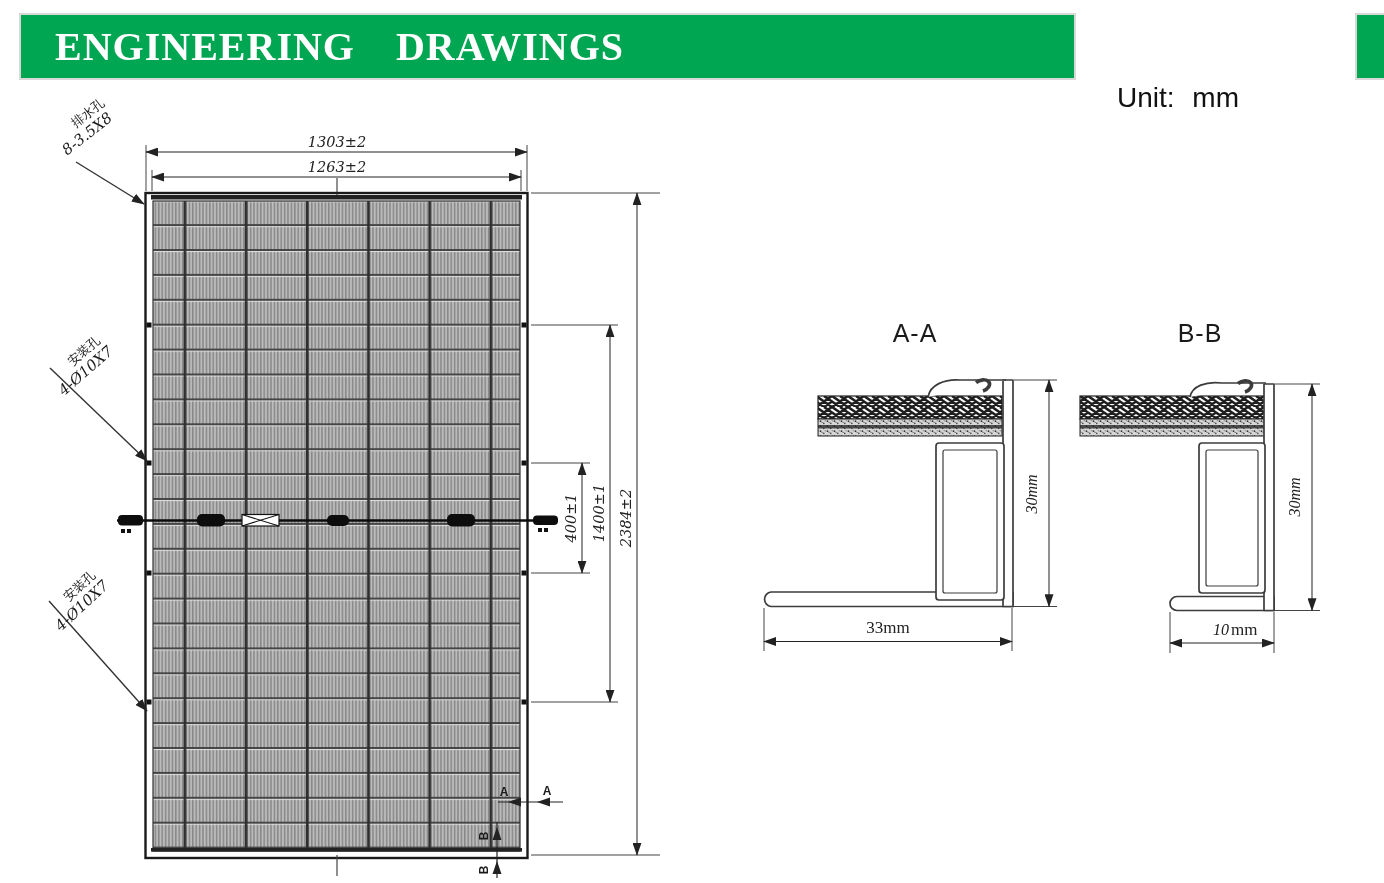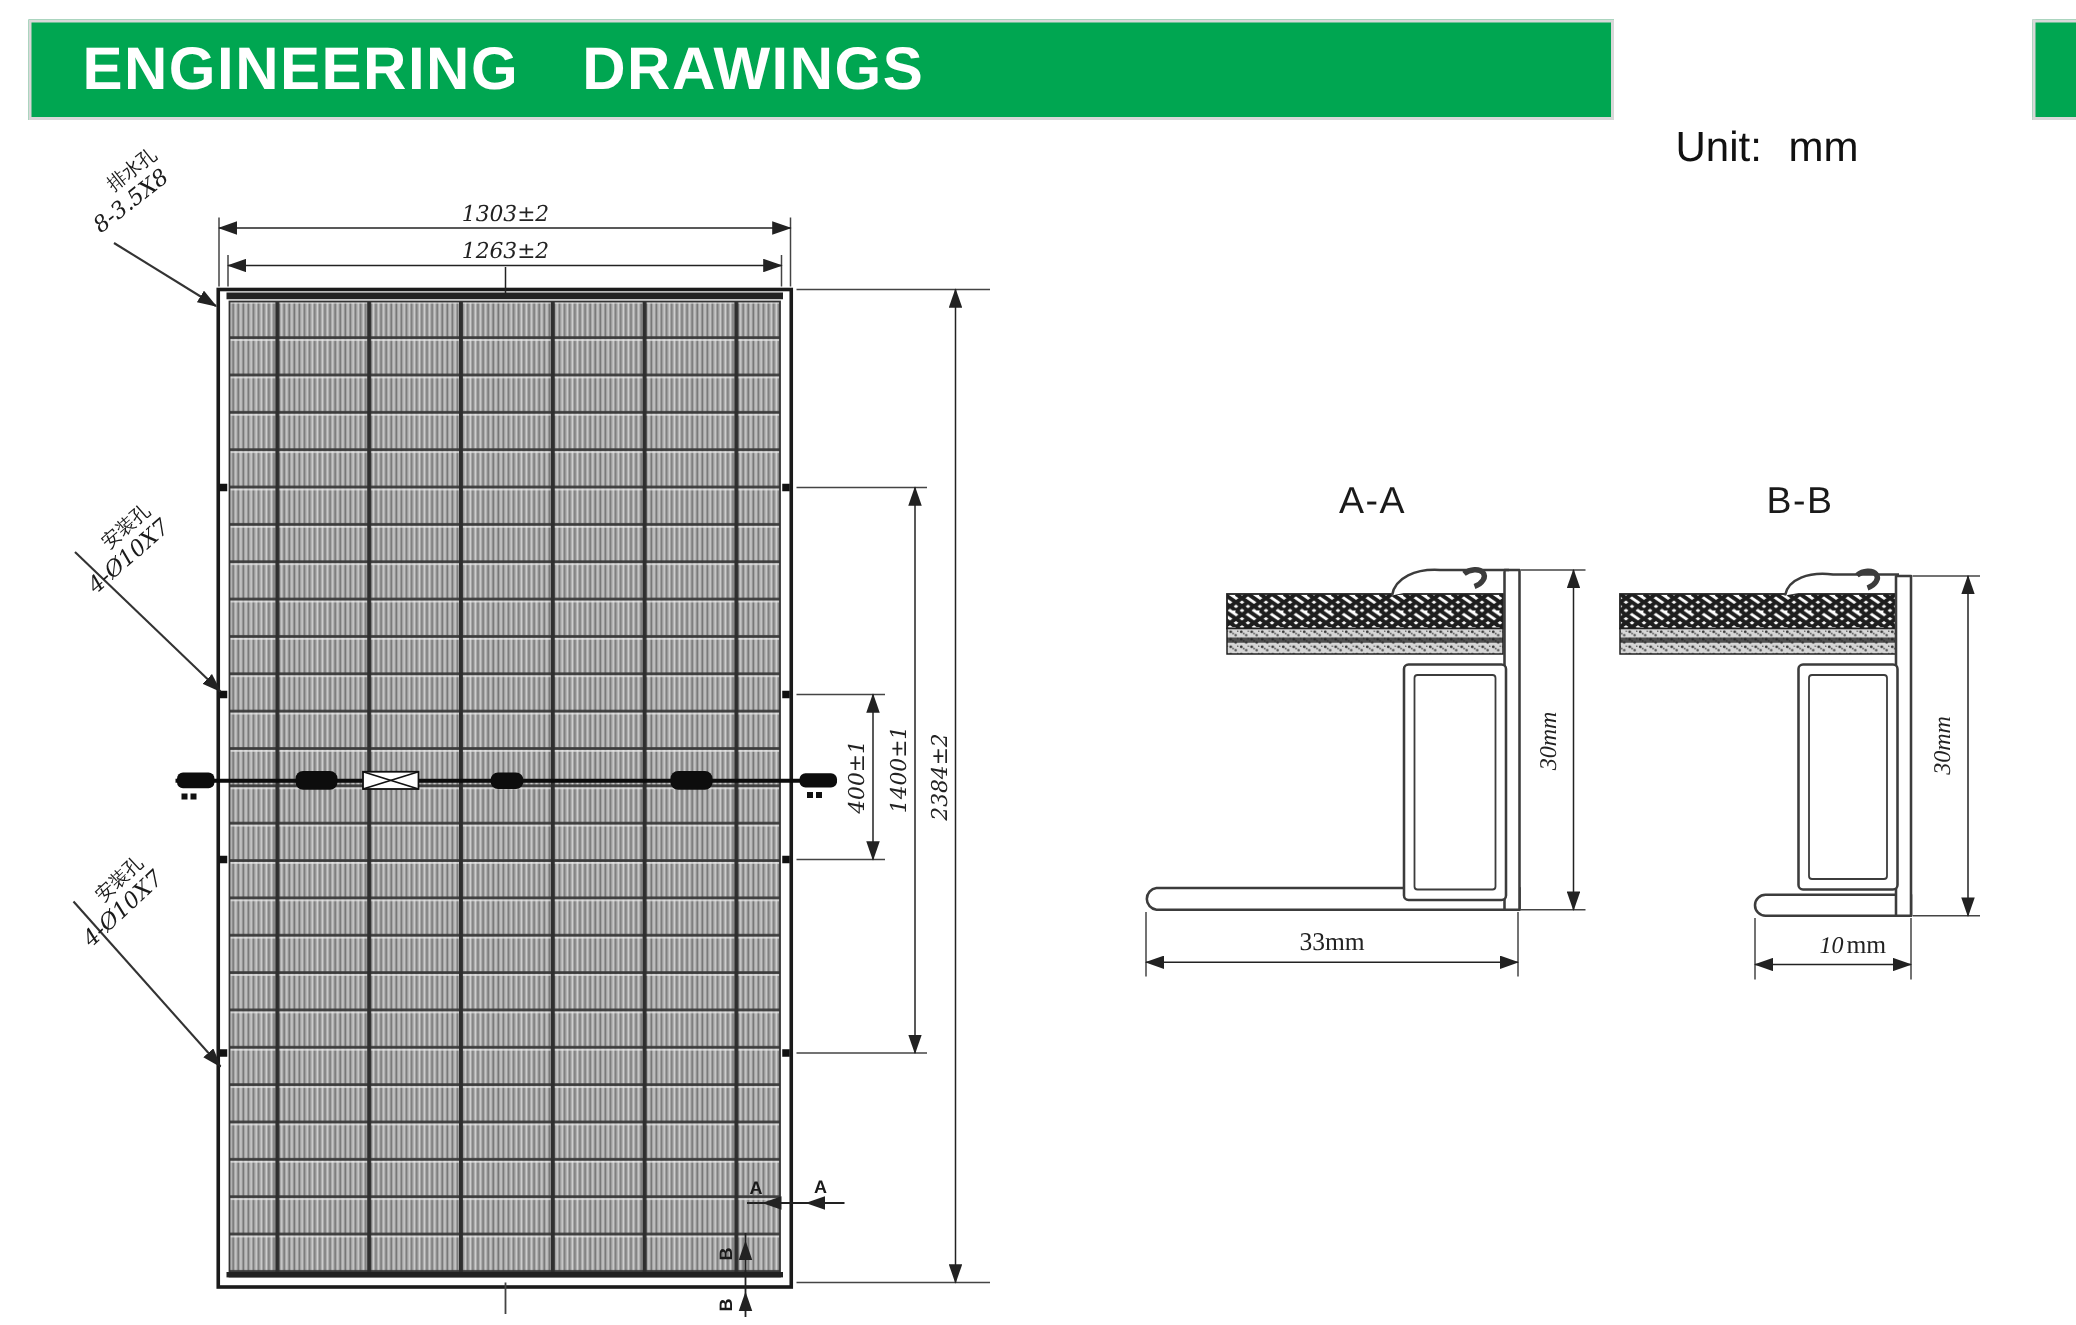"ENGINEERING DRAWINGS" .header-bar .title { font-family: Liberation Sans, sans-serif -> Liberation Serif, serif }
